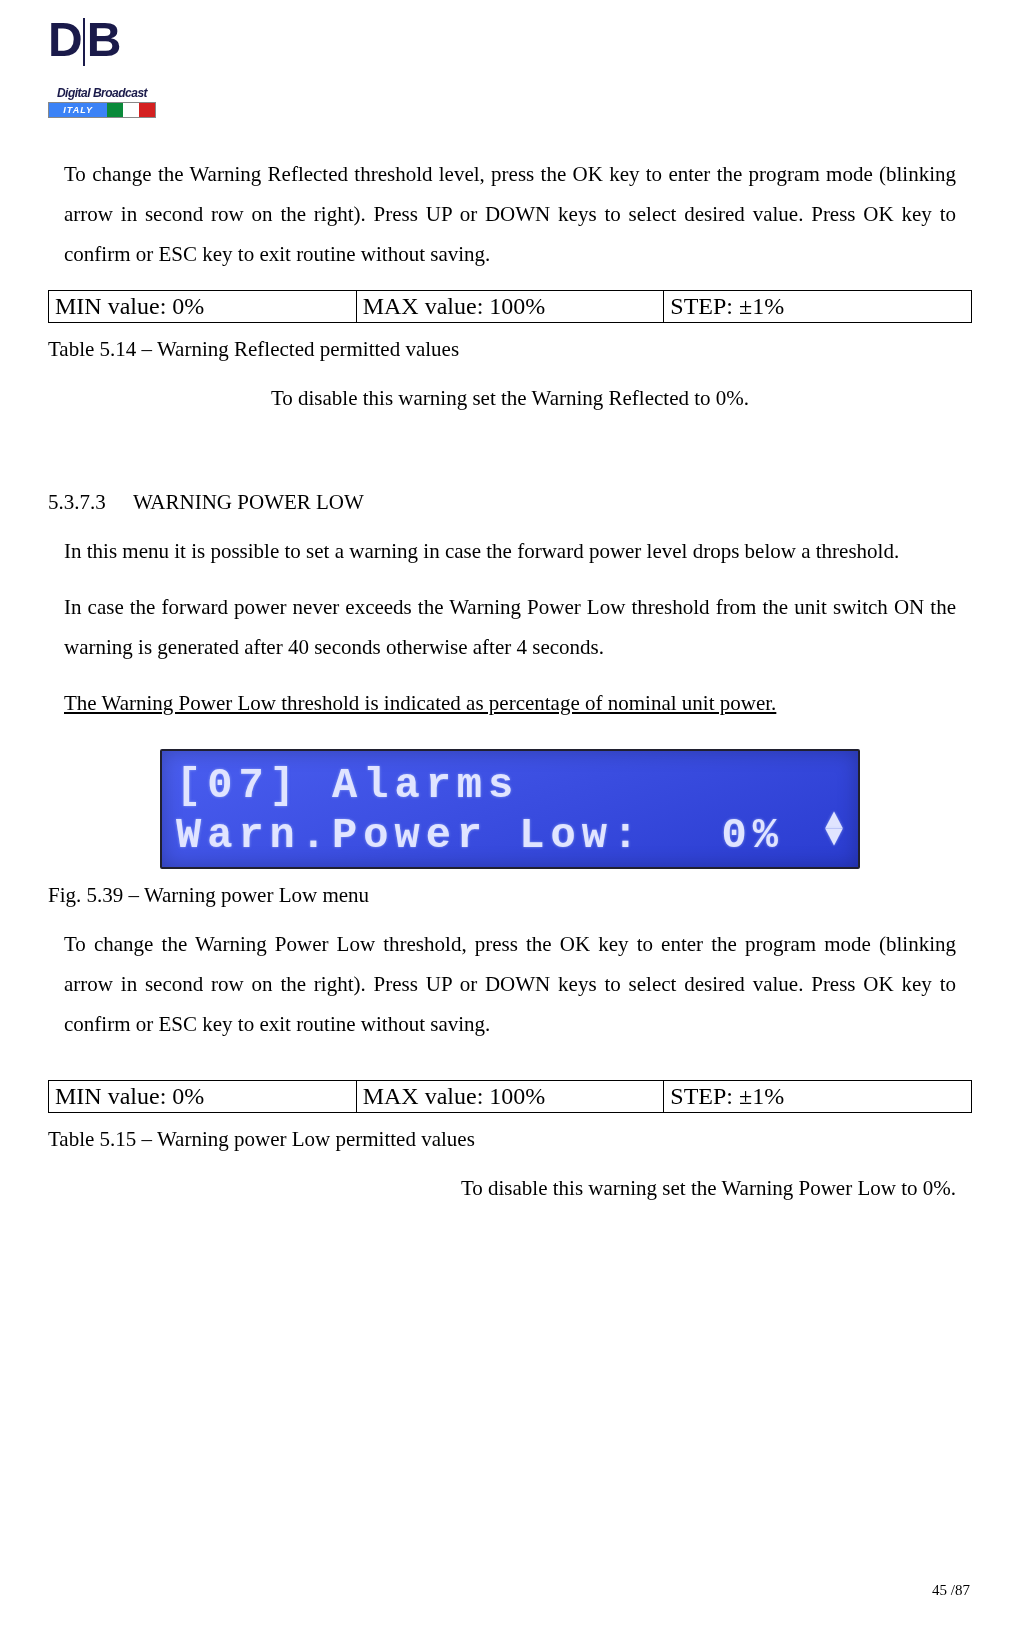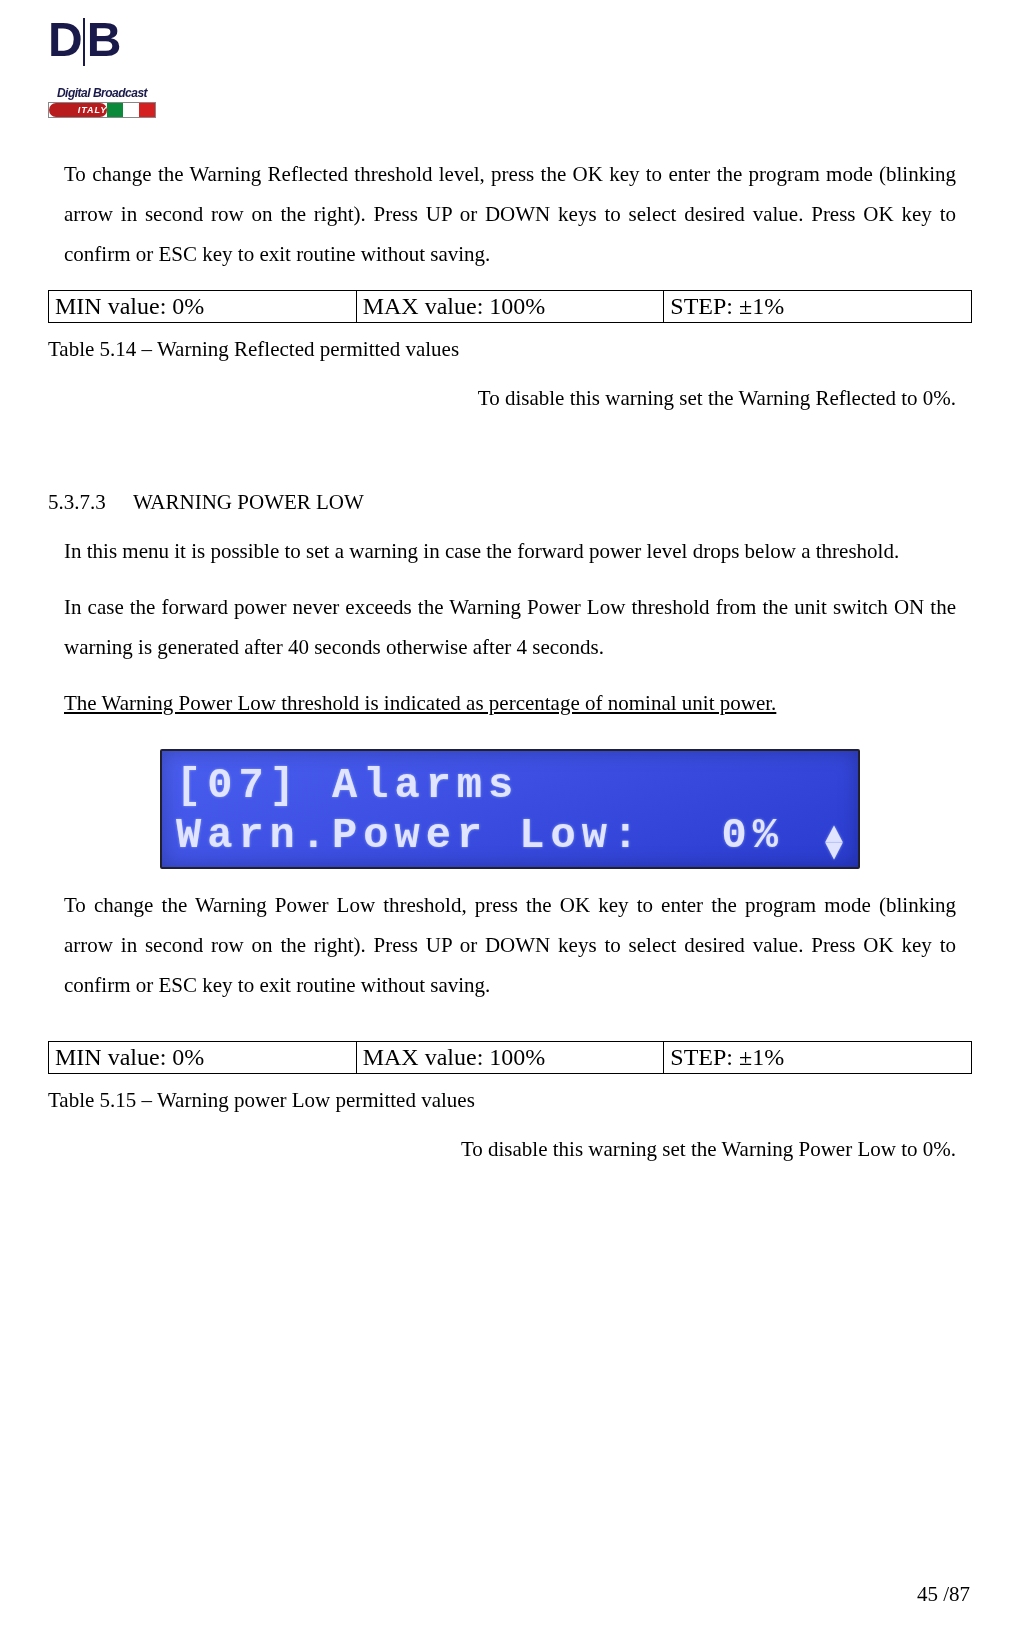"ITALY" .flag-left { background: #b91c1c -> #3b82f6; border-radius: 7px -> none; text-align: right -> center }
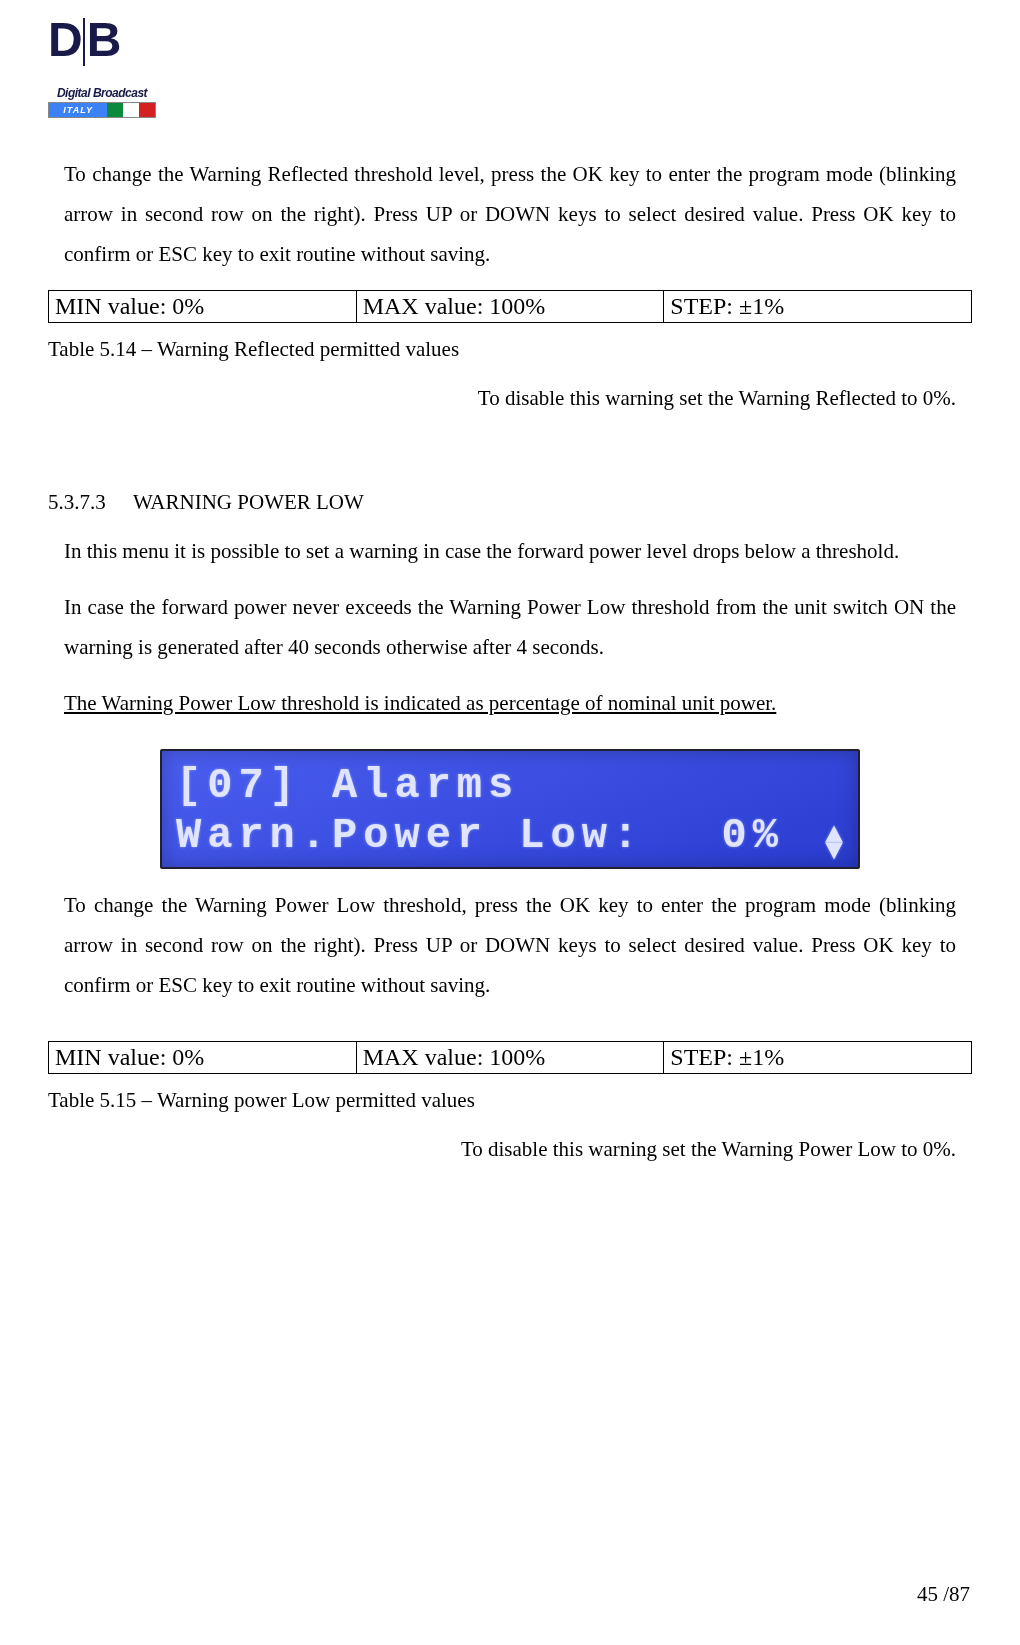"To disable this warning set the Warning Reflected" p.body-text { text-align: right -> center }
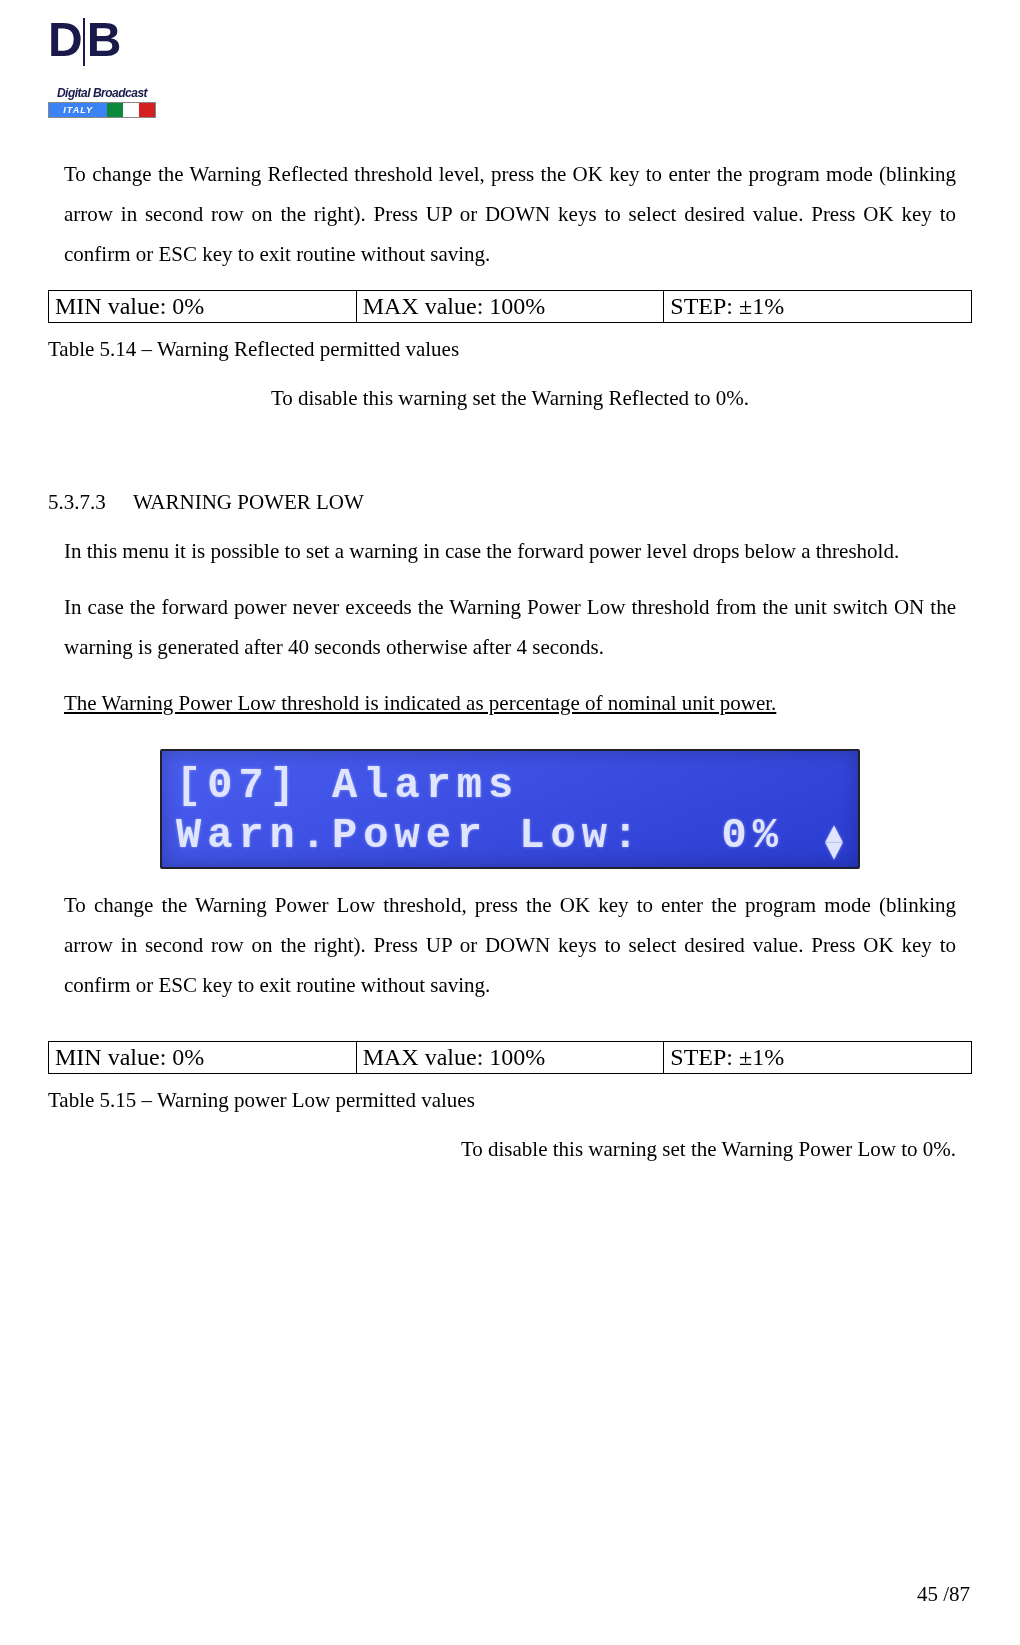"[07] Alarms" .lcd-row { align-items: flex-end -> flex-start }
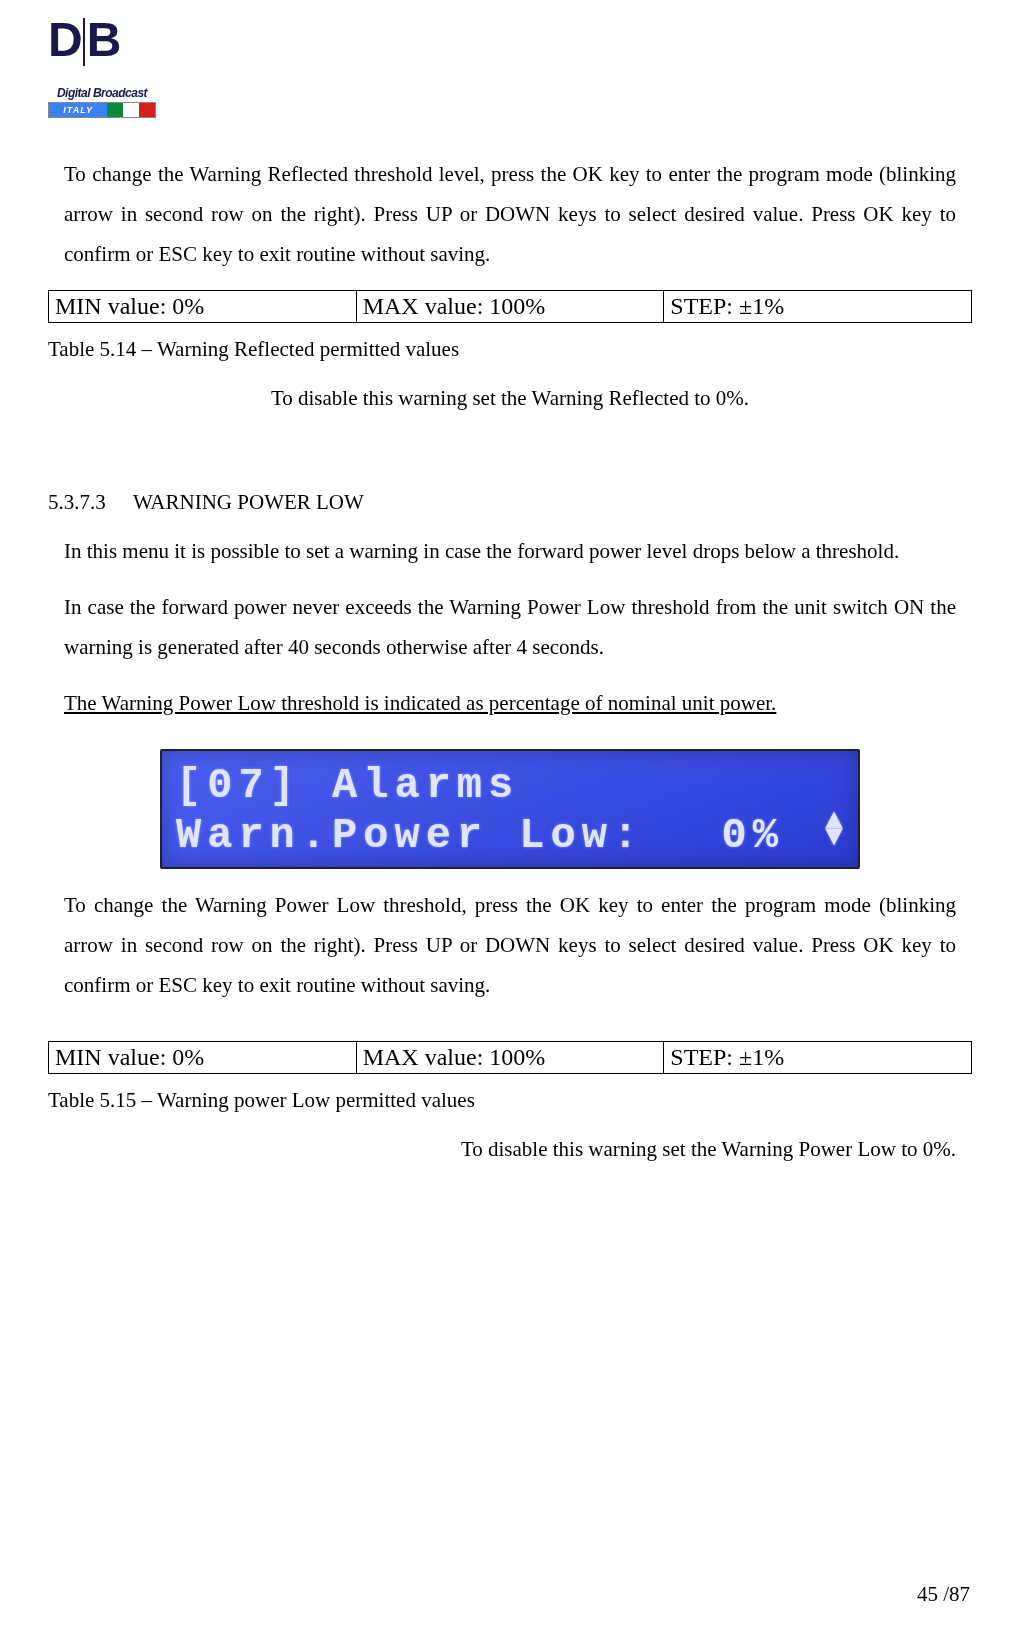"Fig. 5.39 – Warning power" div.caption { html: none -> <div>Fig. 5.39 – Warning power Low menu</div> }
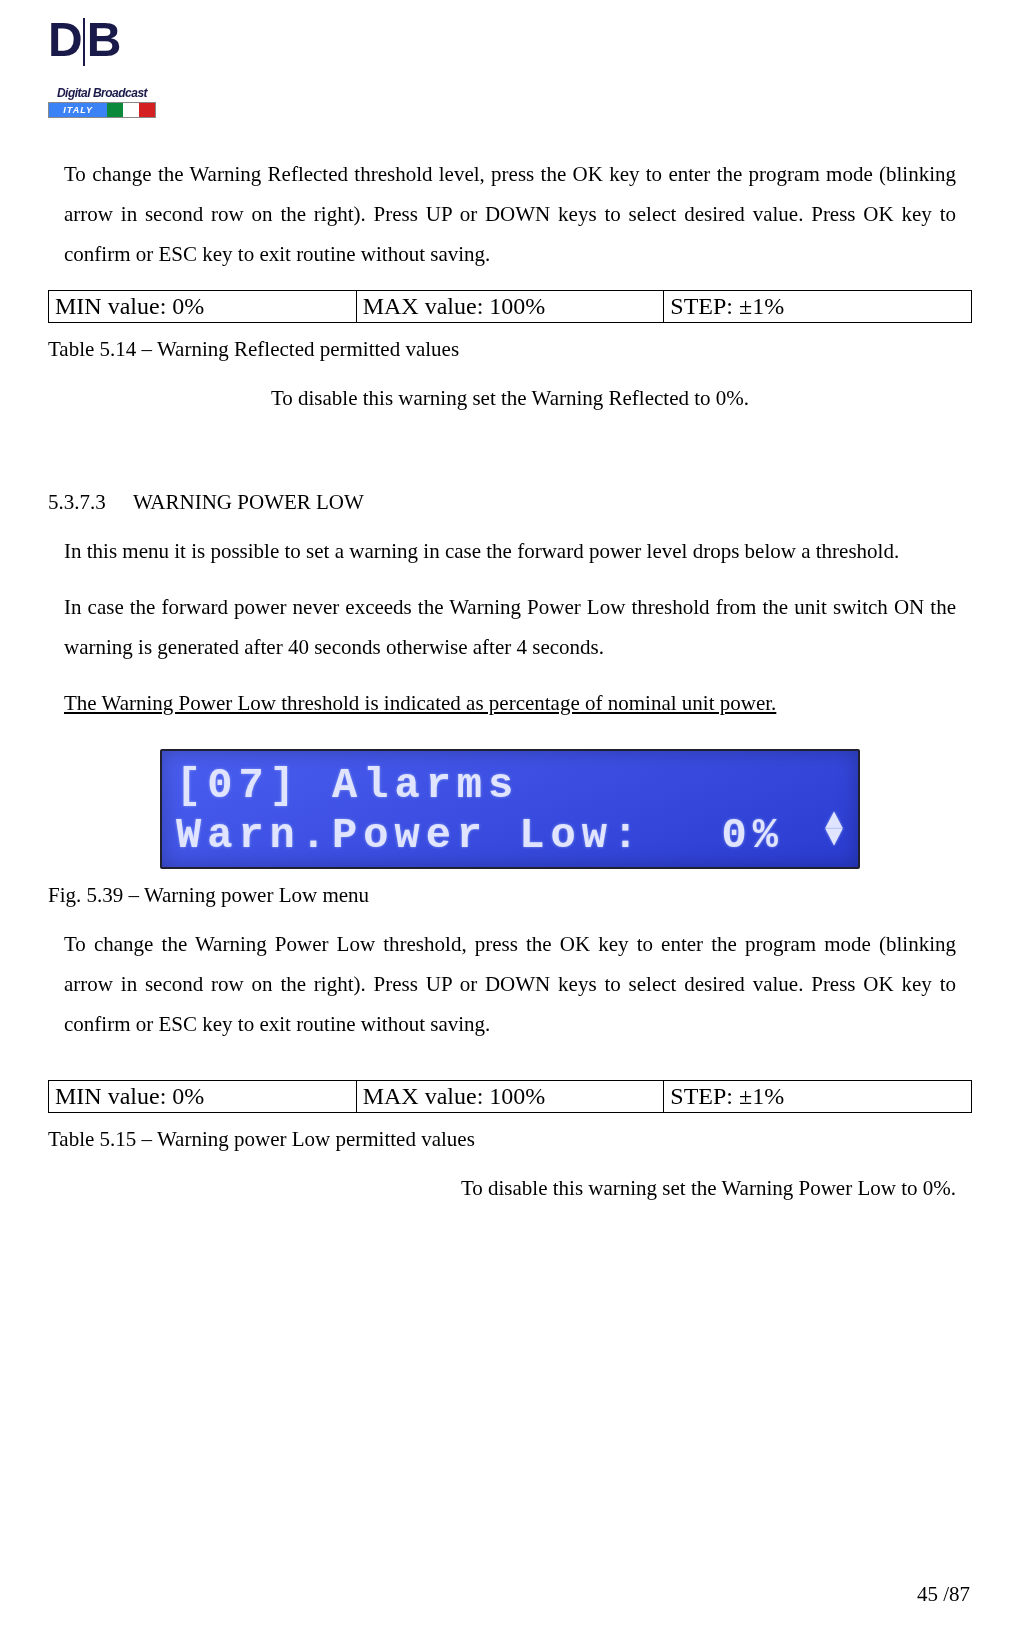"45 /87" .page-num { bottom: 38px -> 46px; font-size: 21px -> 15px }
